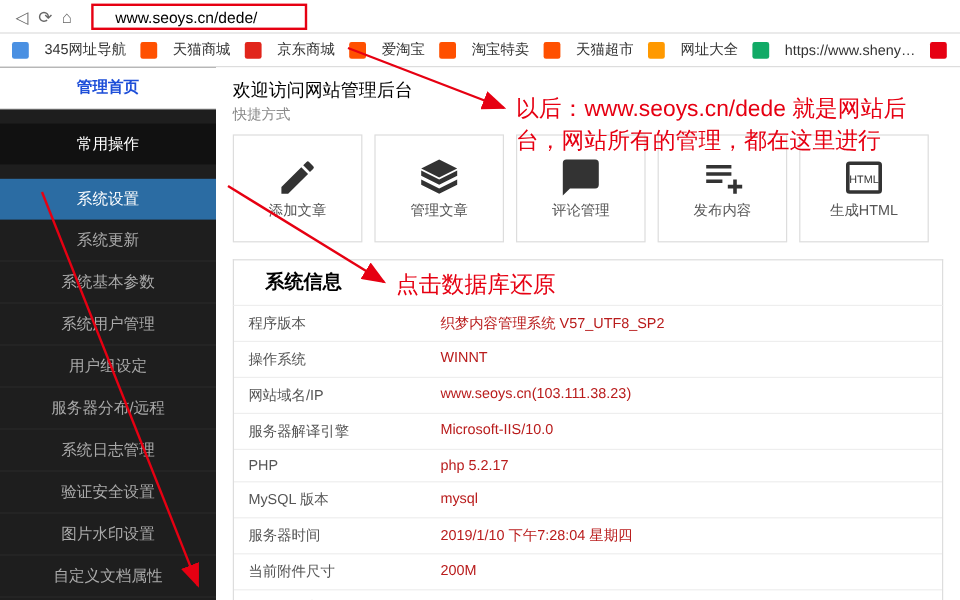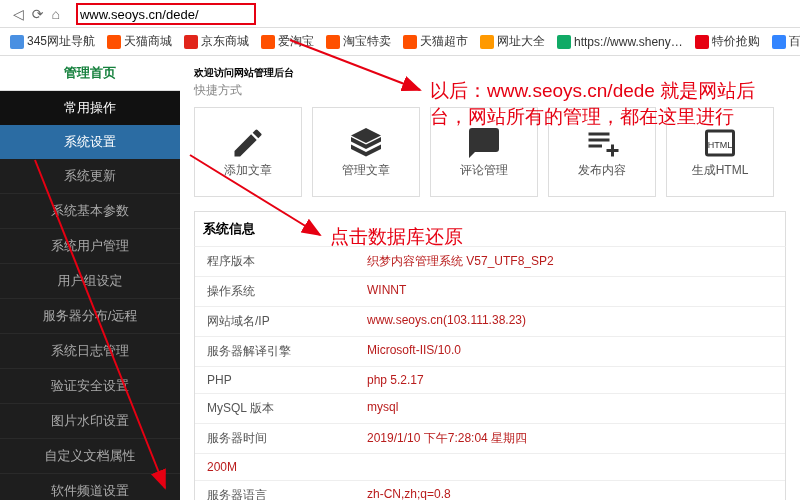"www.seoys.cn/dede/" .url-box { padding: 0 2px -> 0 18px }
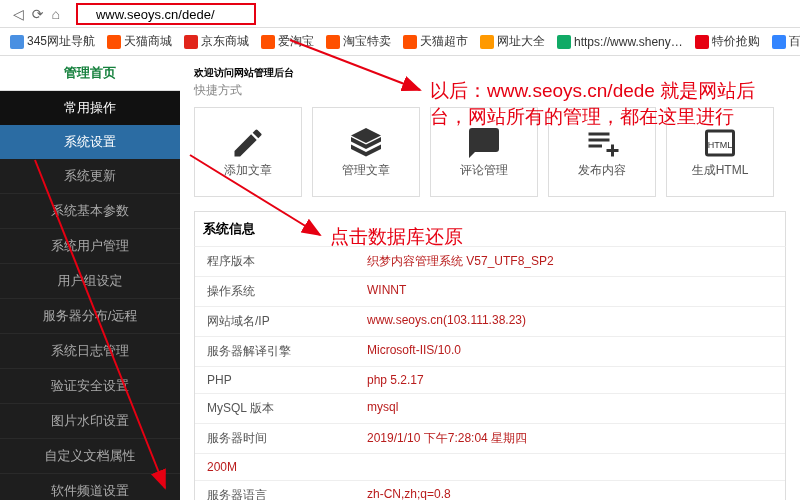"345网址导航" .bm { gap: 3px -> 13px }
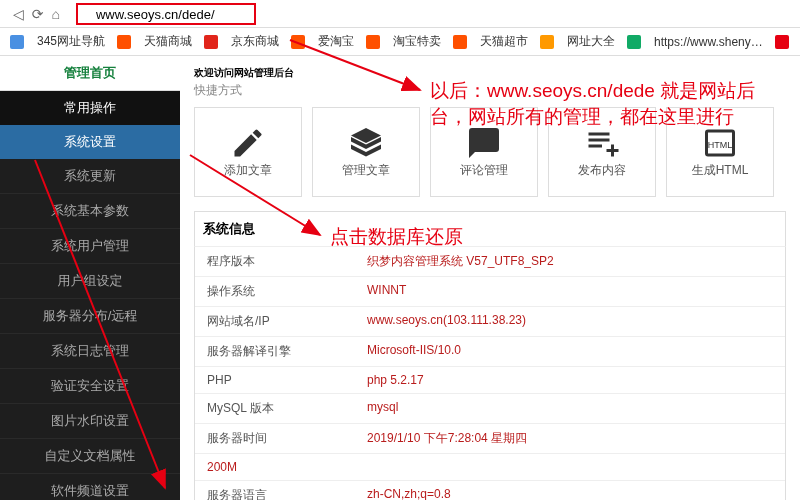"管理首页" .side-head { color: #15803d -> #1d4ed8 }
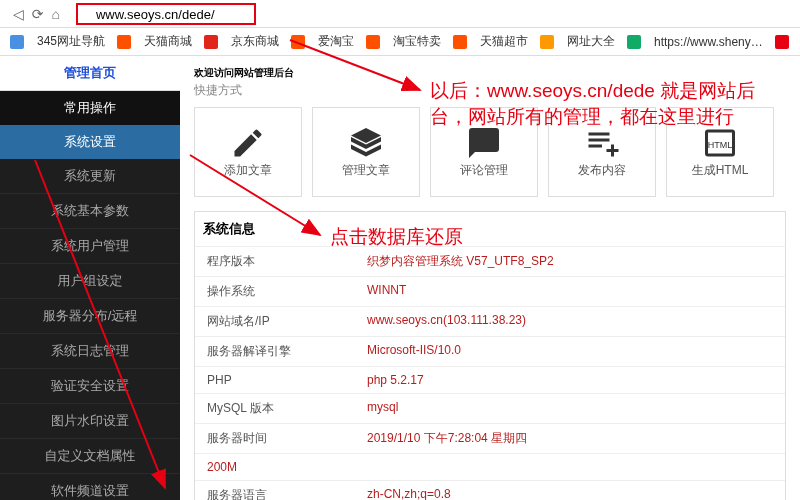"欢迎访问网站管理后台" .welcome { font-size: 10px -> 15px; font-weight: bold -> normal }
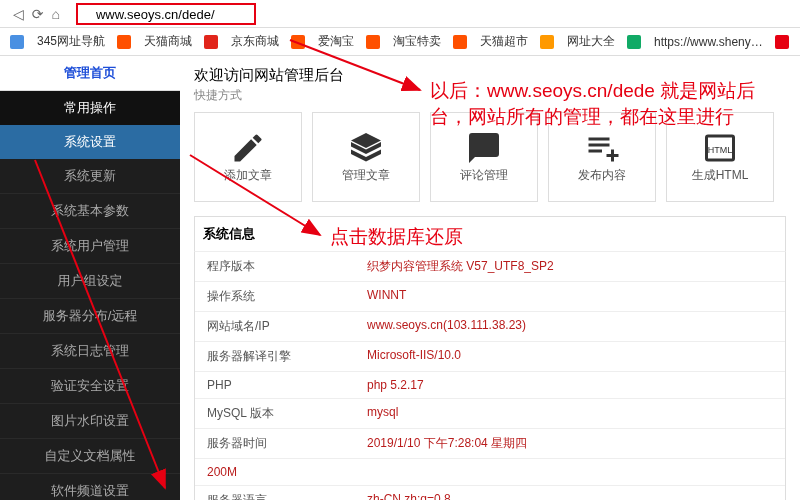"常用操作" .side-section { margin-top: none -> 12px }
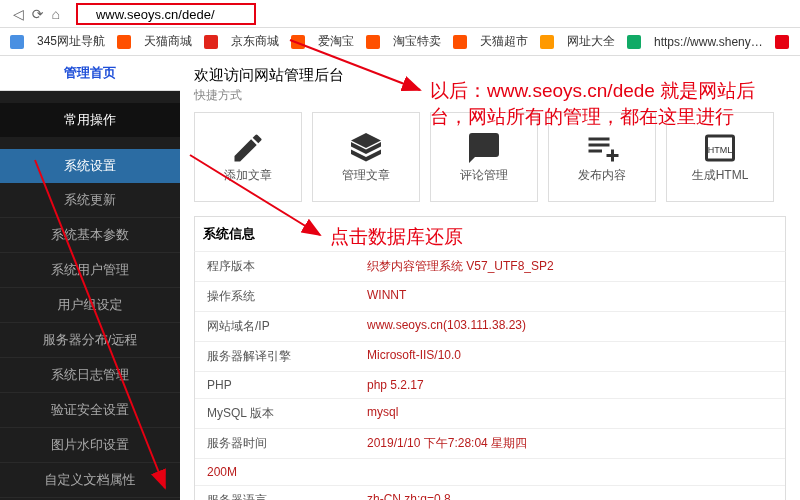"系统信息" .panel-title { font-size: 13px -> 16px; padding: 8px 8px -> 8px 26px }
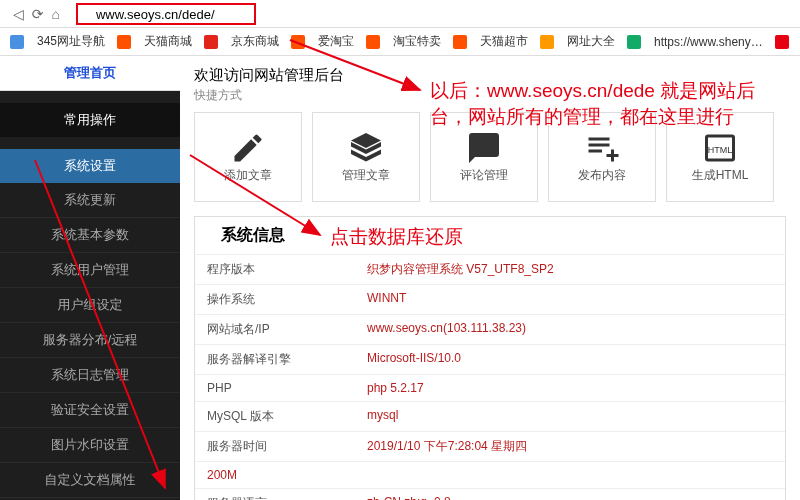"当前附件尺寸" div.info-label { html: none -> <div>当前附件尺寸</div> }
